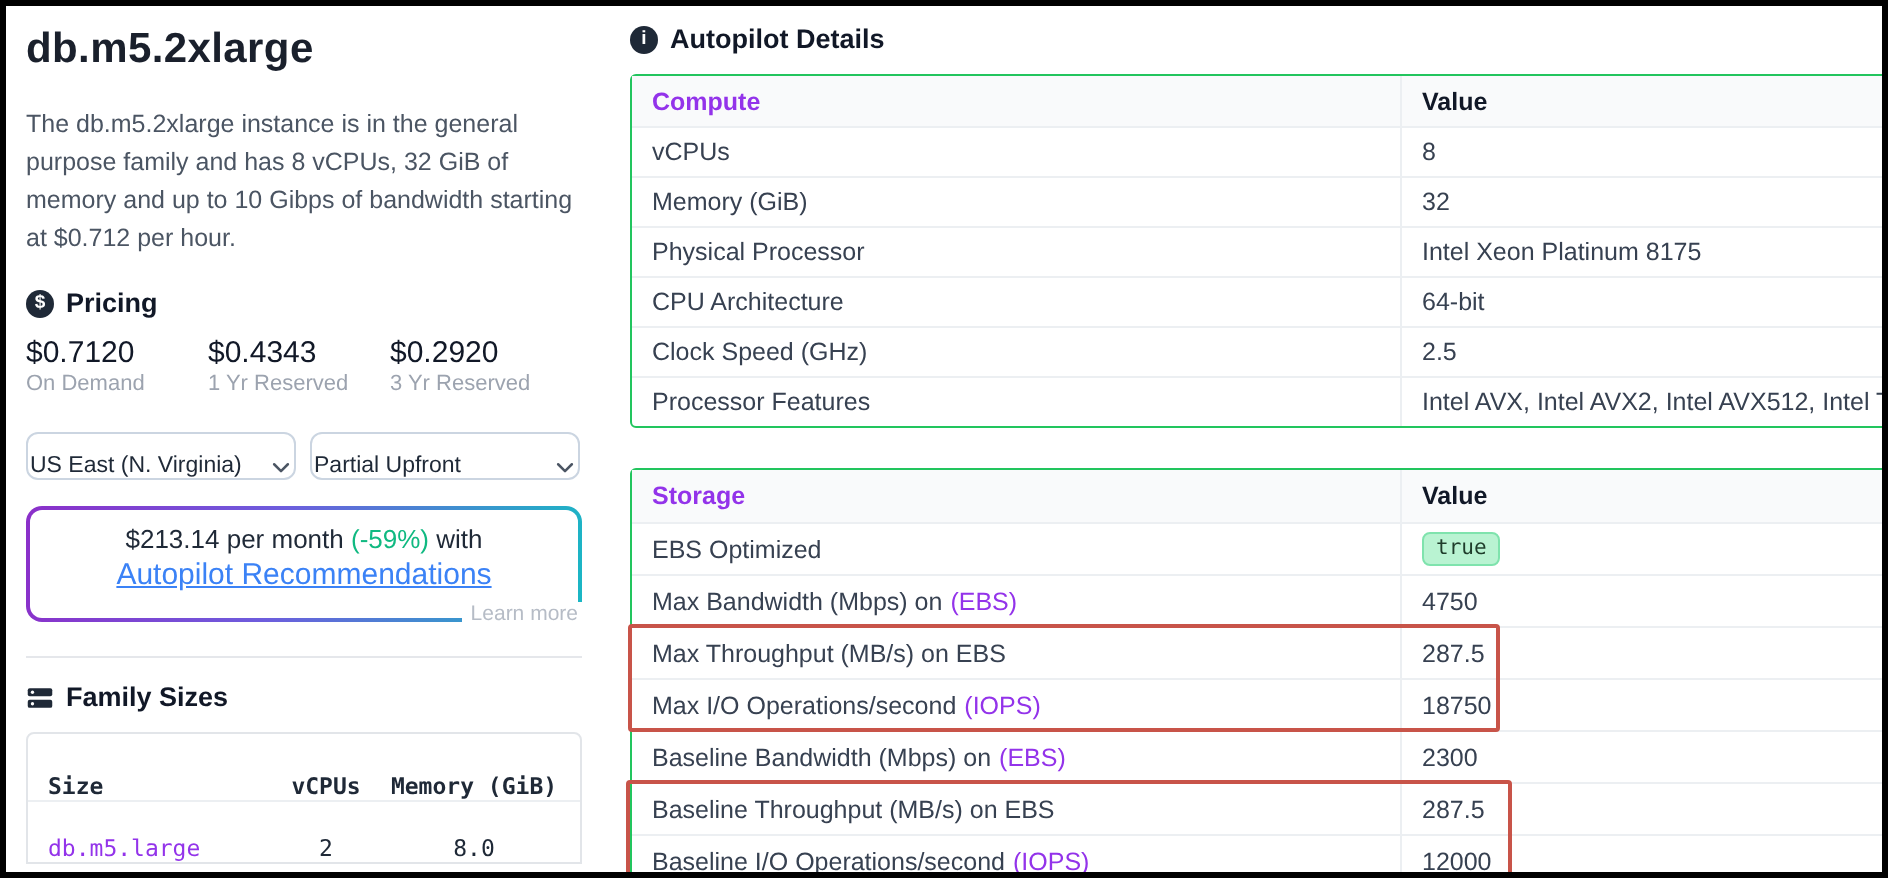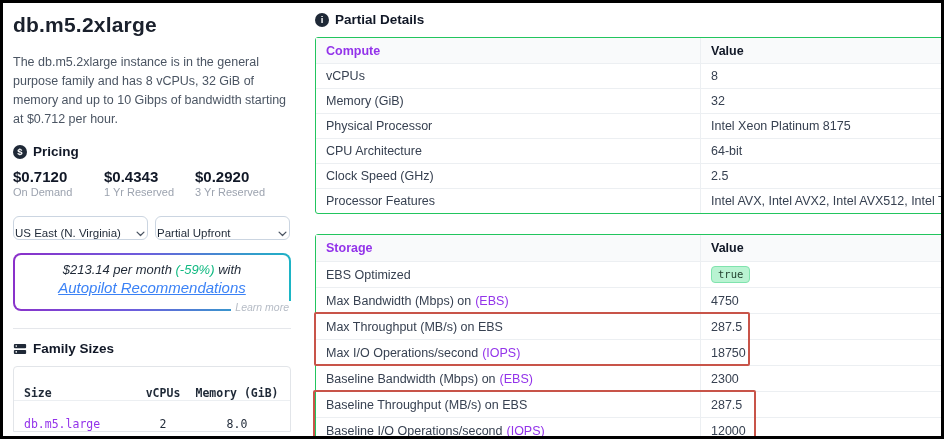"Partial Details" span { text: Partial -> Autopilot }
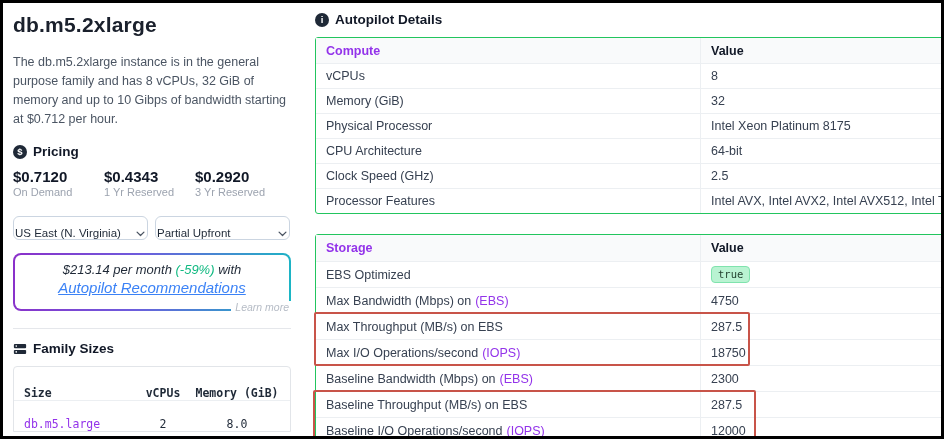"$0.7120" .price-val { font-weight: 700 -> 400 }
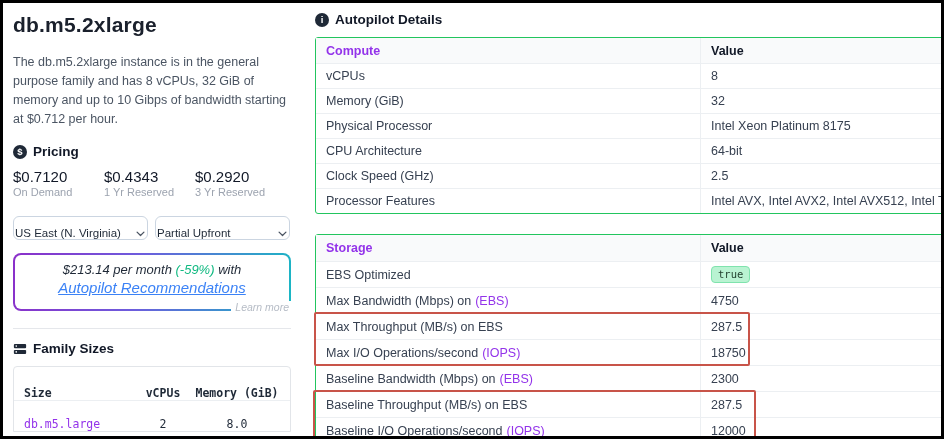"$213.14 per month (-59%) with" .promo-inner { font-style: italic -> none }
